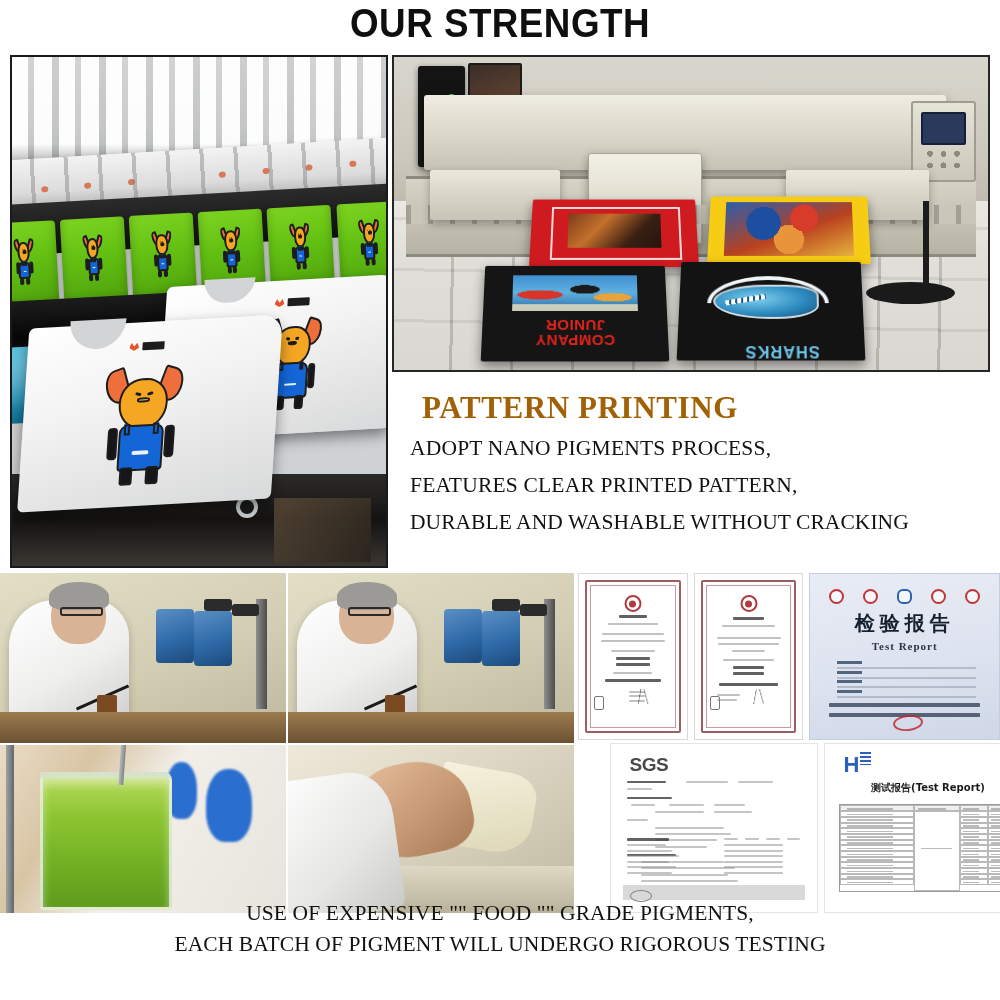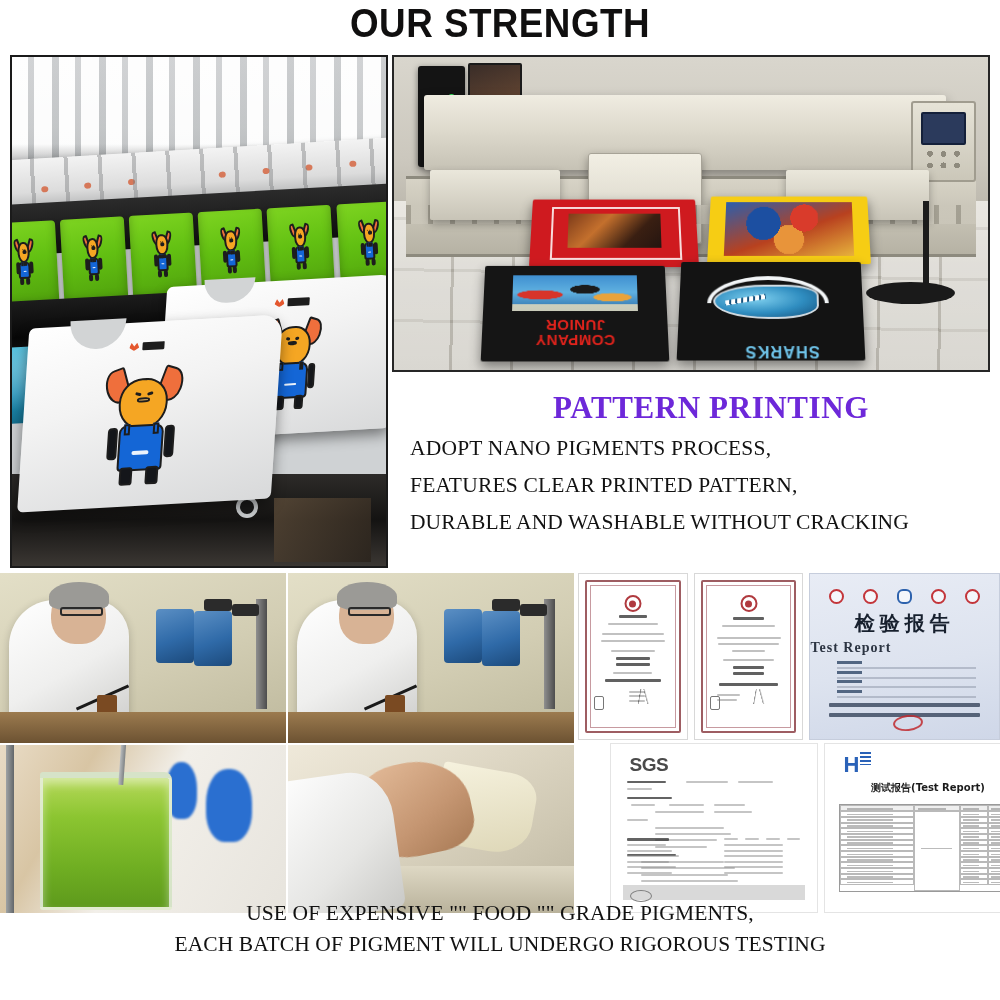"PATTERN PRINTING" .pattern-heading { color: #6d28d9 -> #a16207; text-align: center -> none }
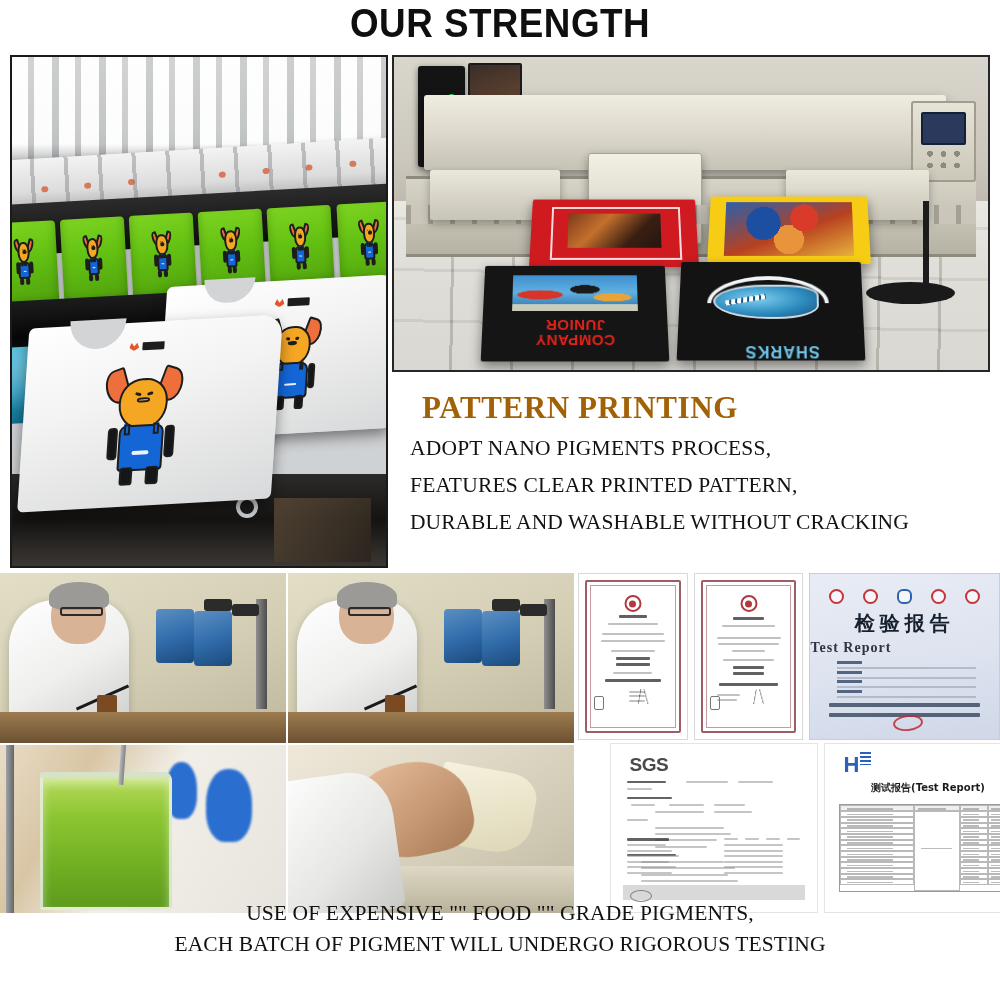"Test Report" .report-title-en { font-size: 14px -> 11px; text-align: left -> center }
